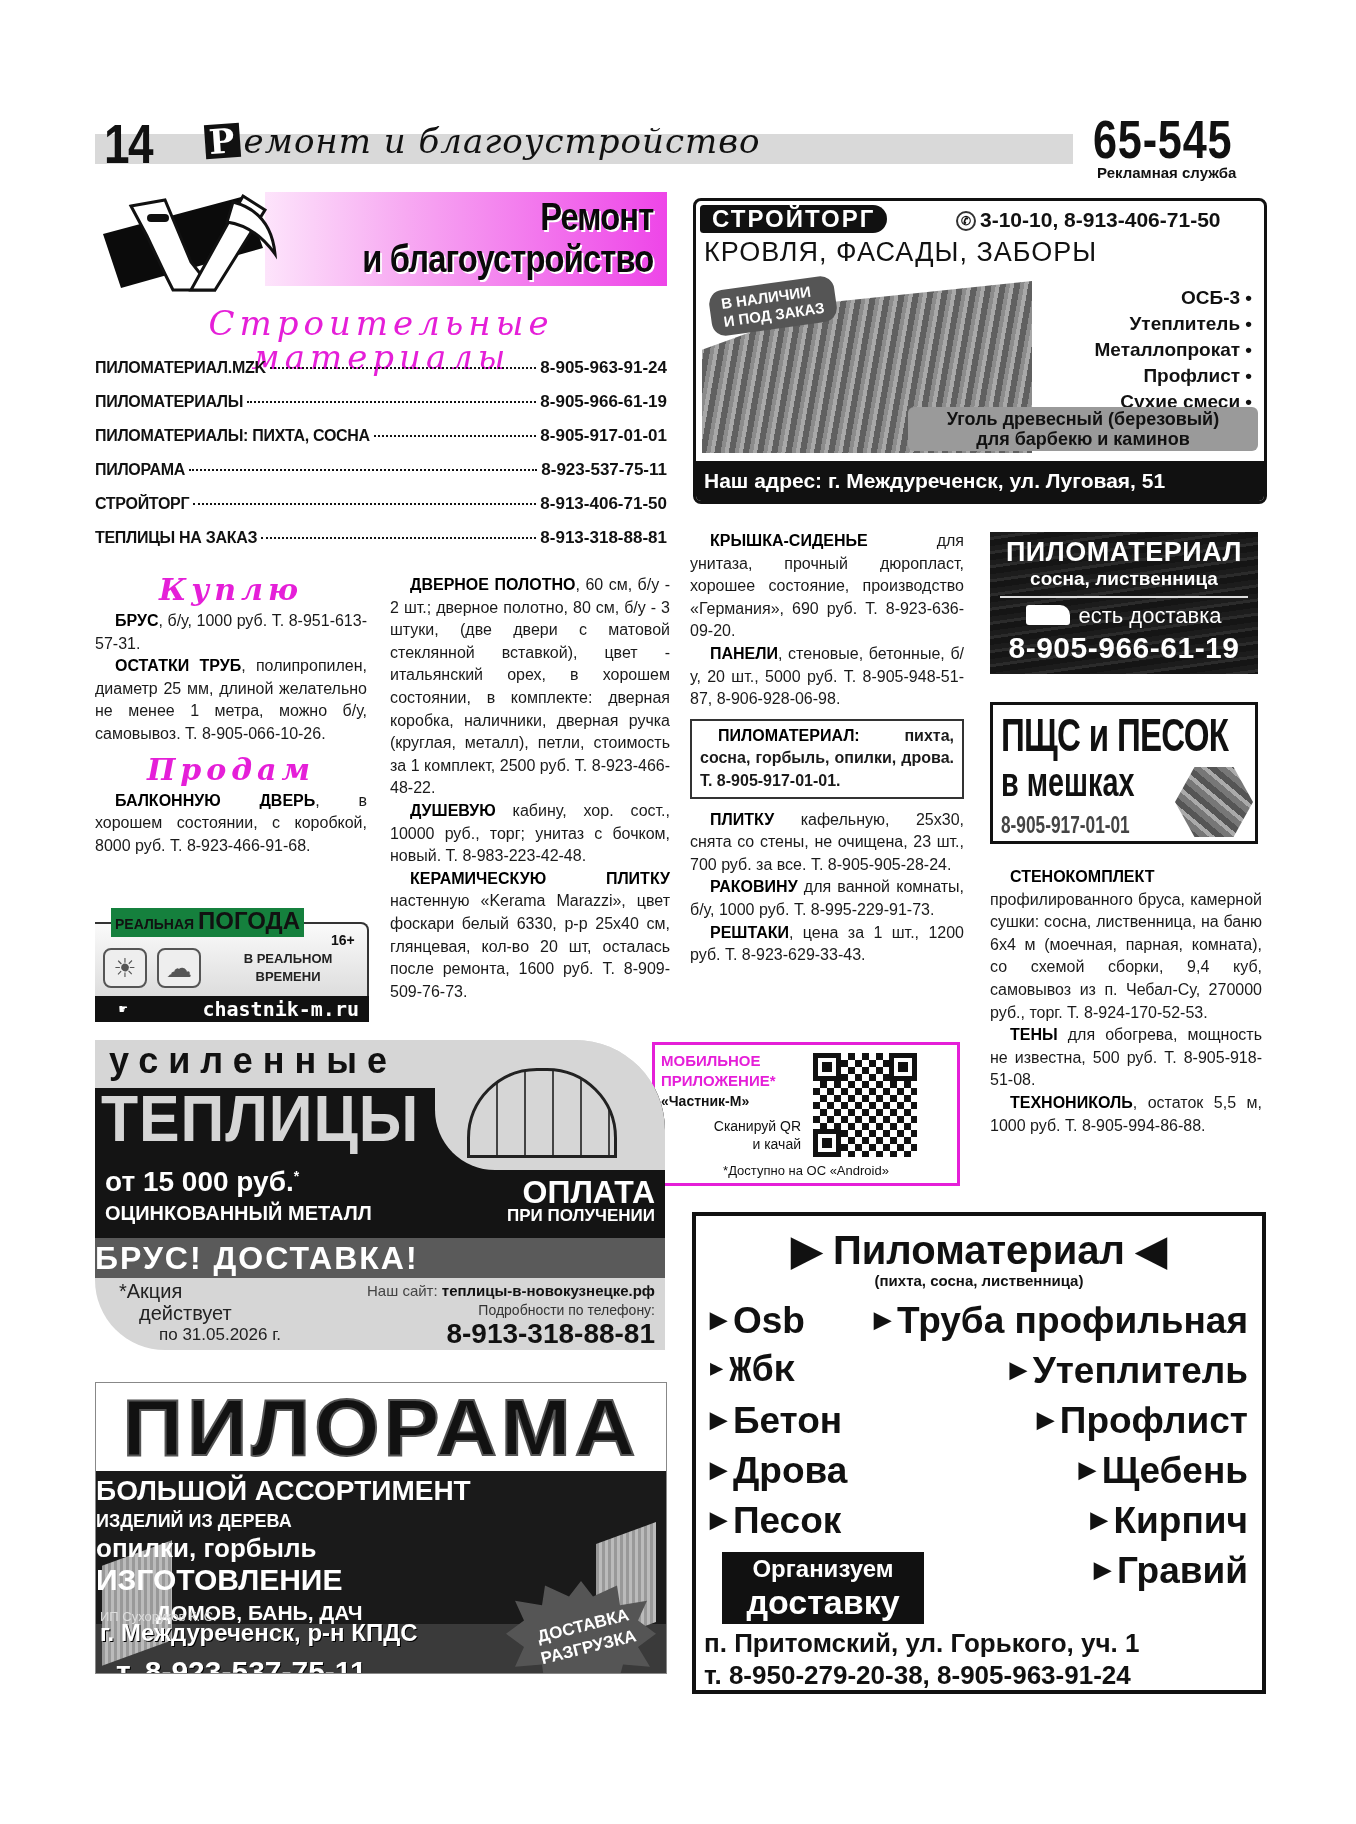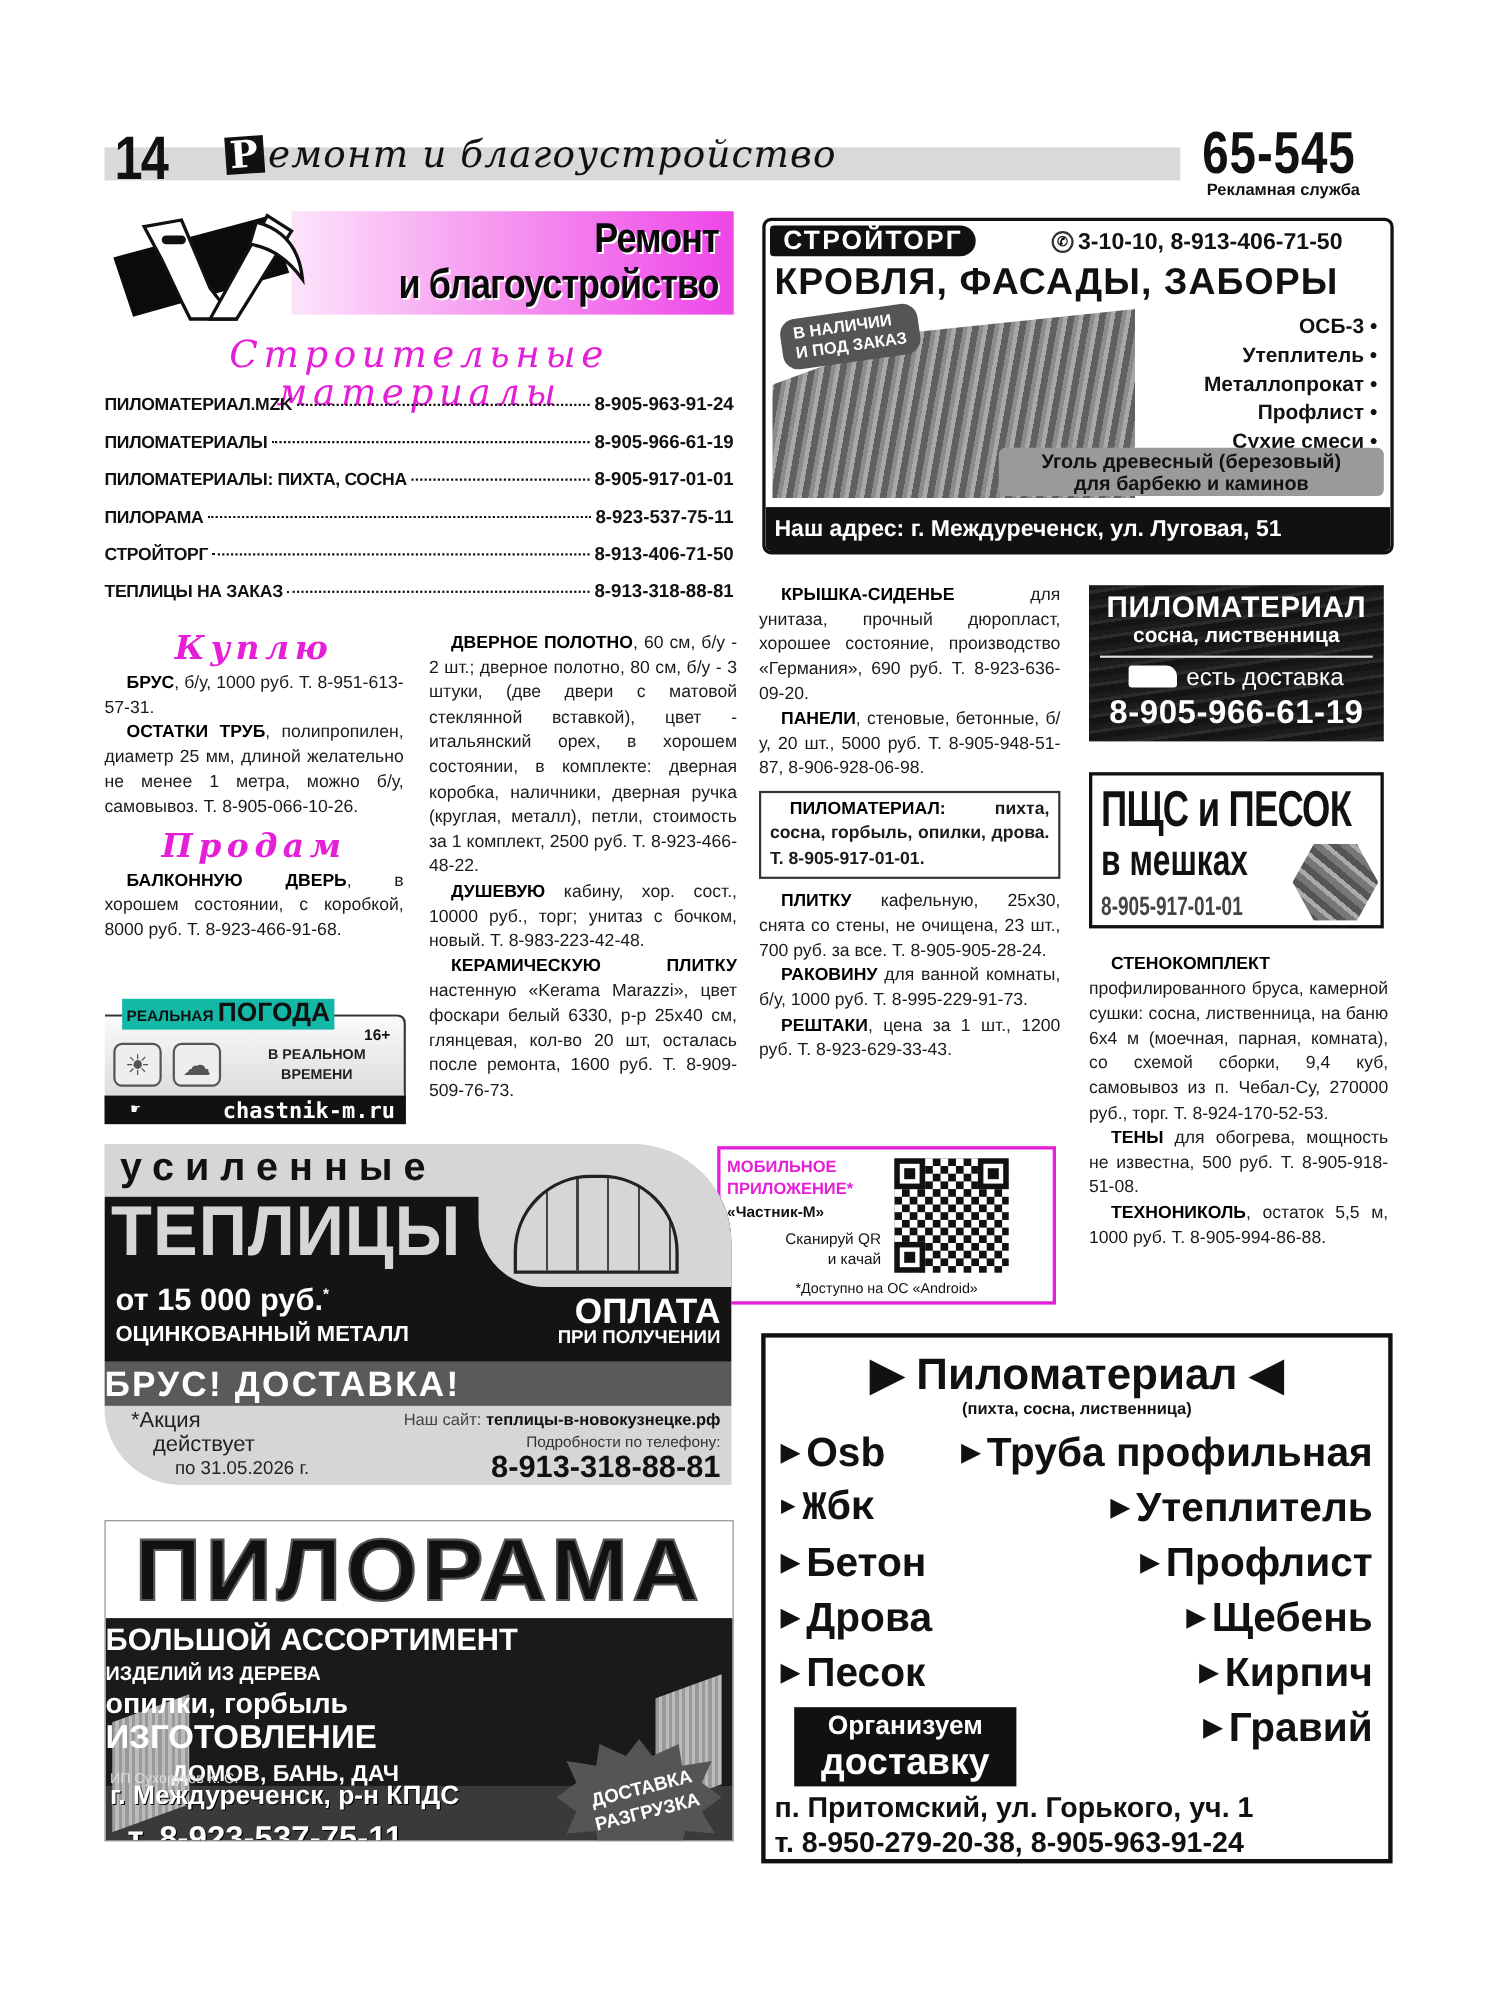"КРОВЛЯ, ФАСАДЫ, ЗАБОРЫ" .st-head { font-size: 34px -> 27px; font-weight: 700 -> 400 }
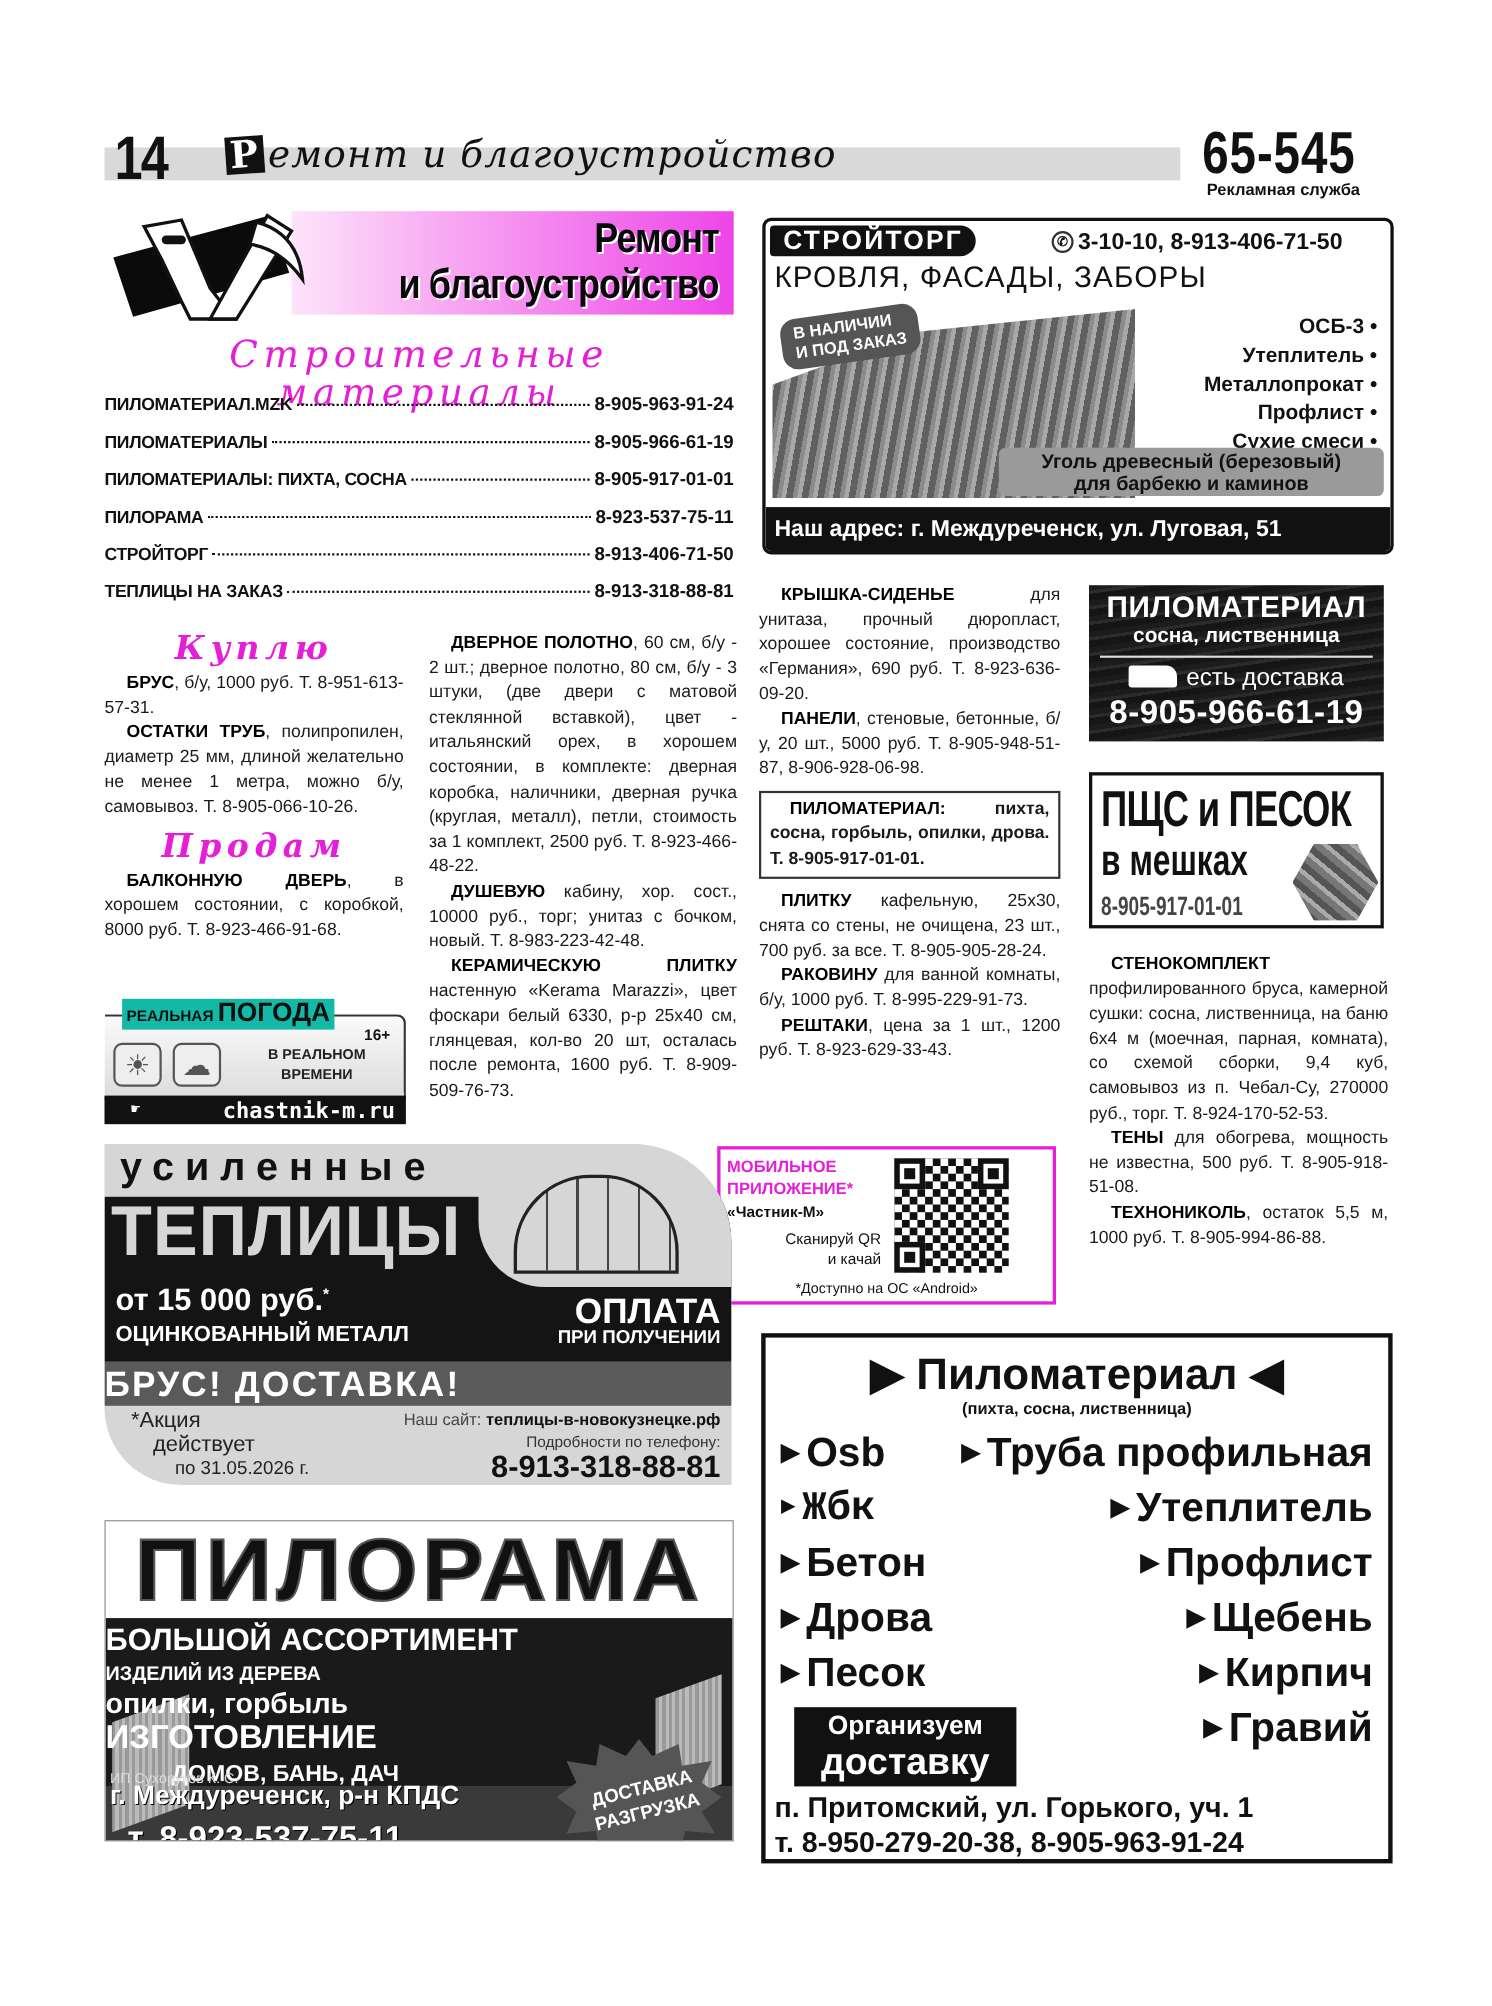"РЕАЛЬНАЯ ПОГОДА" .w-title { background: #14b8a6 -> #15803d }
